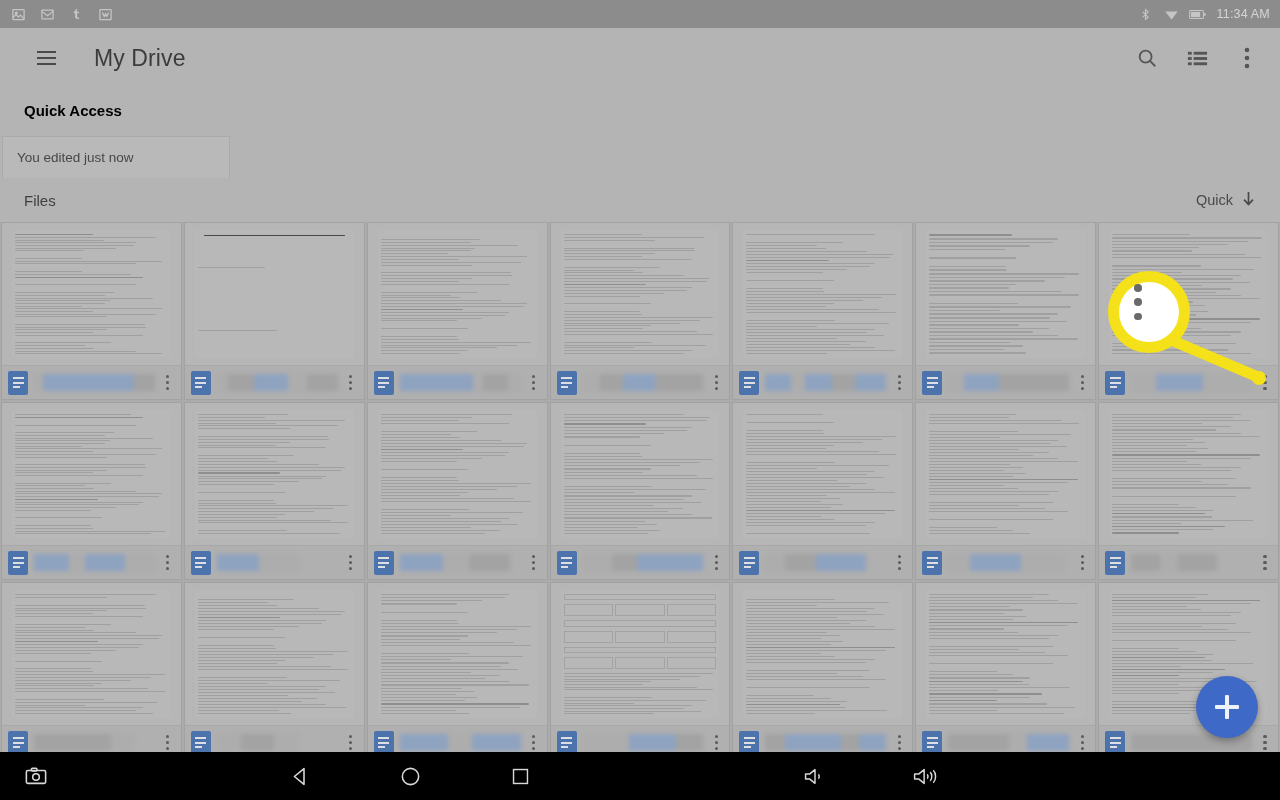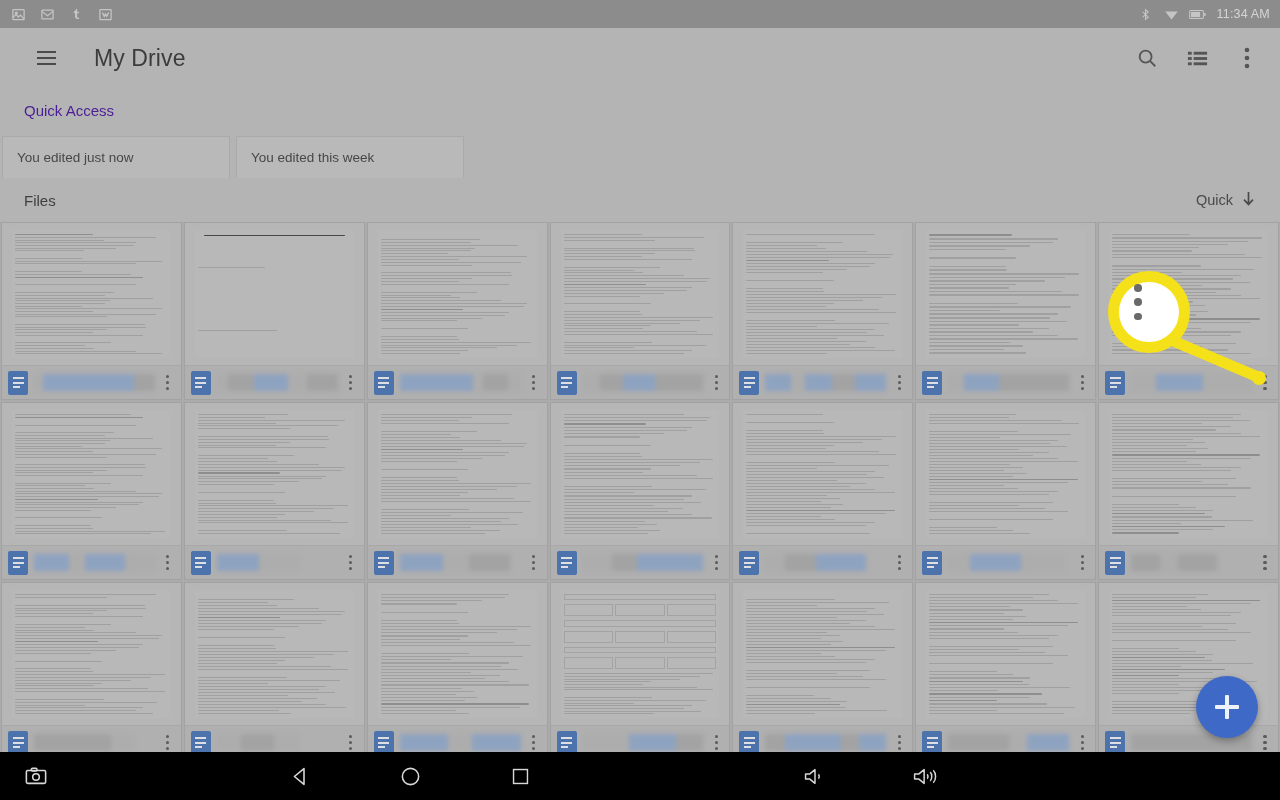"Quick Access" .quick-title { color: #4c1d95 -> #000000; font-weight: 400 -> 700 }
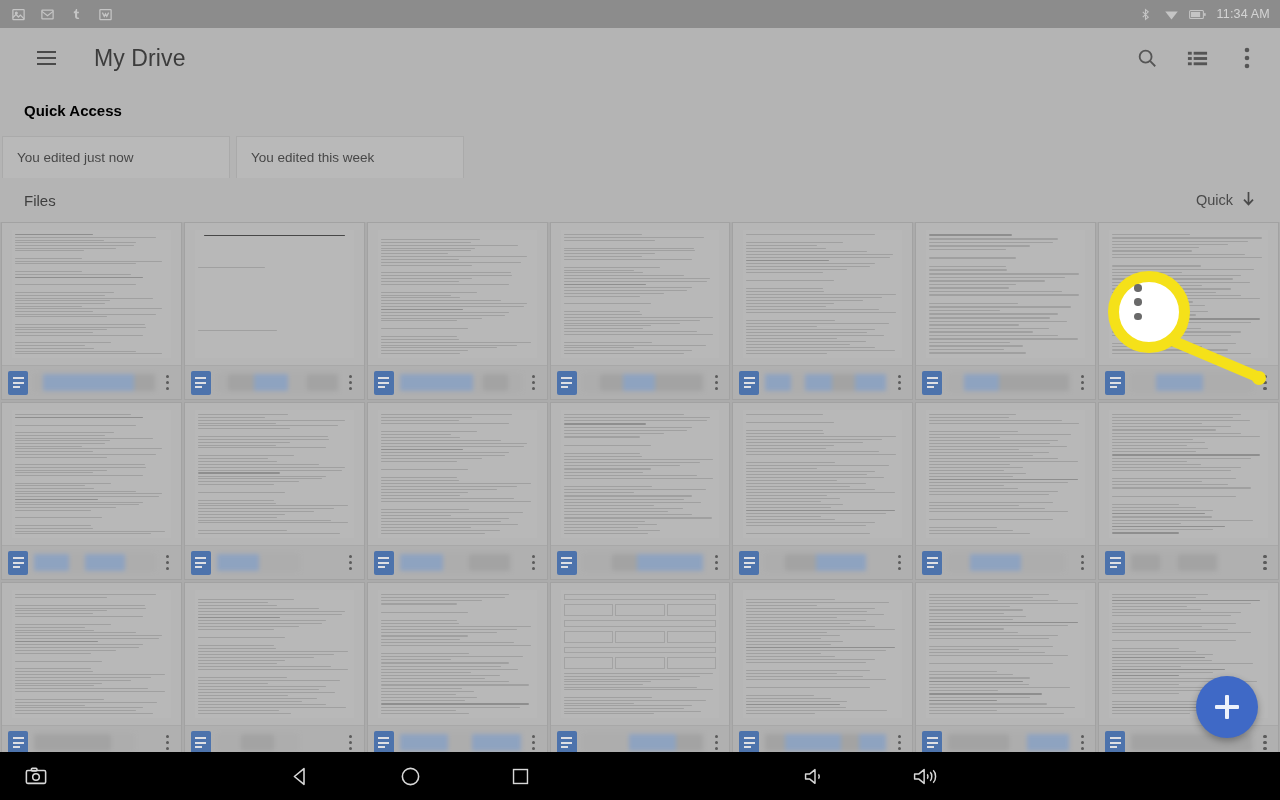"You edited this week" div.qa-card { html: <div> <span>You edited this week</span> </div> -> none }
